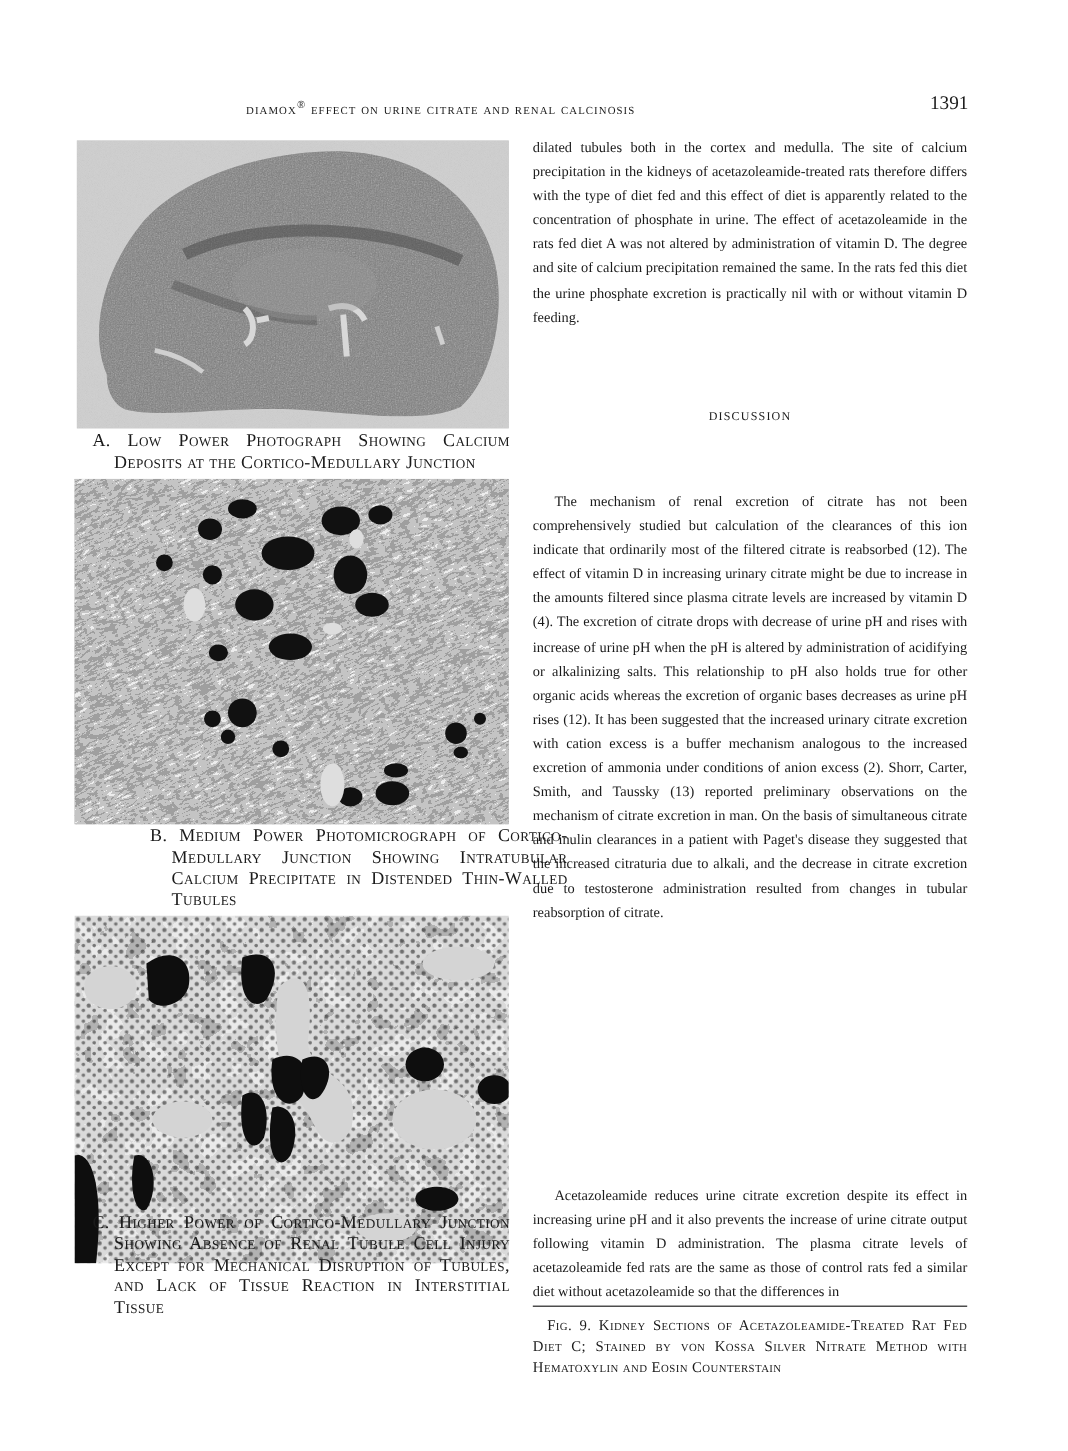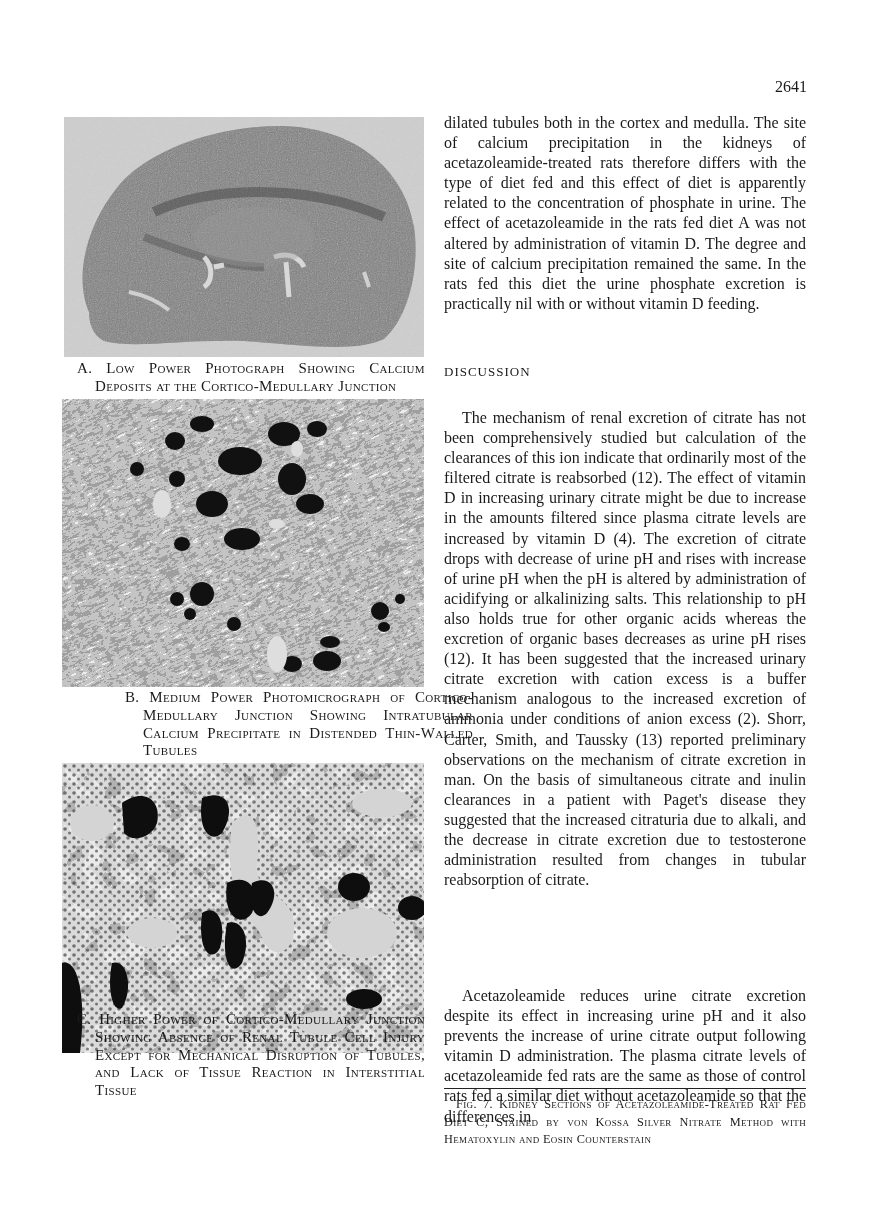"diamox® effect on urine citrate" span.rh-title { html: none -> <span><span>DIAMOX</span><sup>®</sup><span> EFFECT ON URINE CITRATE AND RENAL CALCINOSIS</span></span> }
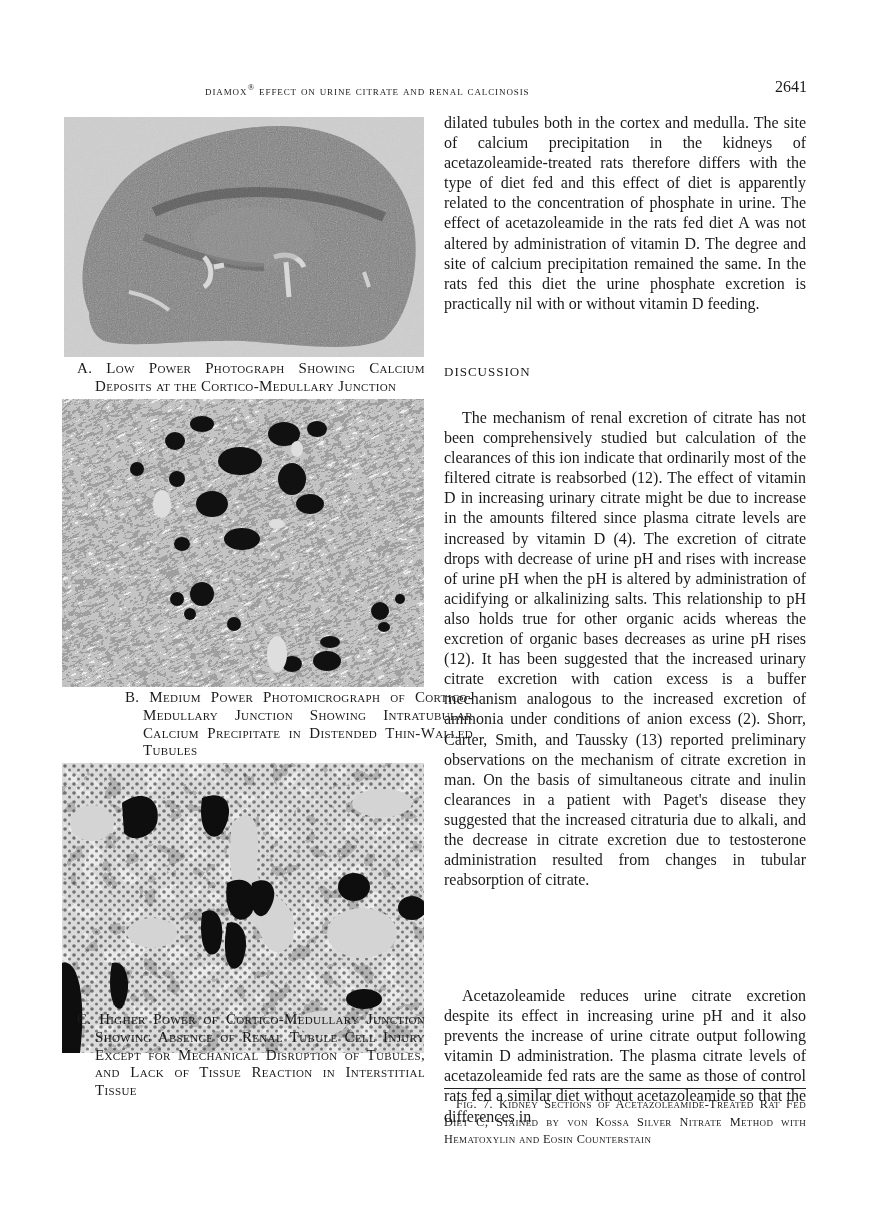"2641" span.rh-page { text: 2641 -> 1391 }
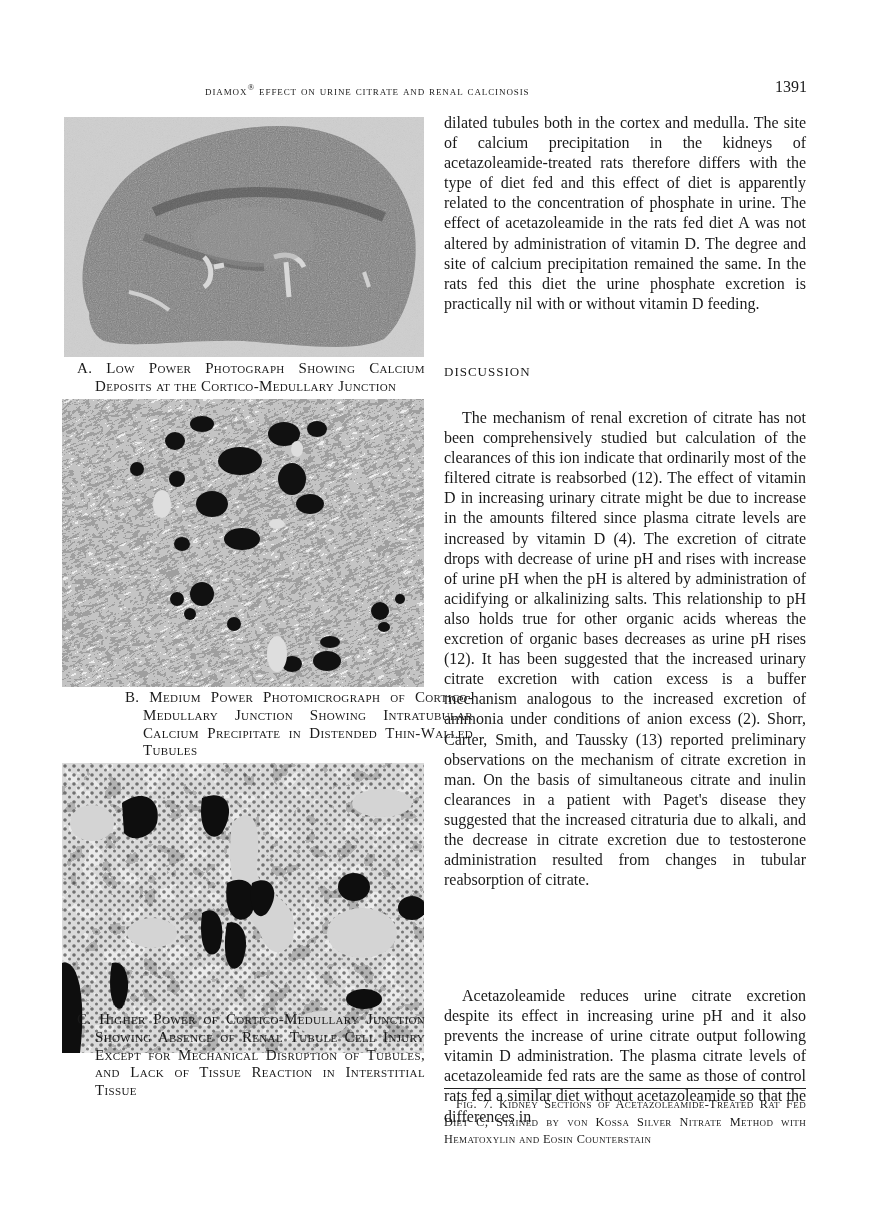"dilated tubules both in the" .col-right { font-size: 16px -> 12px }
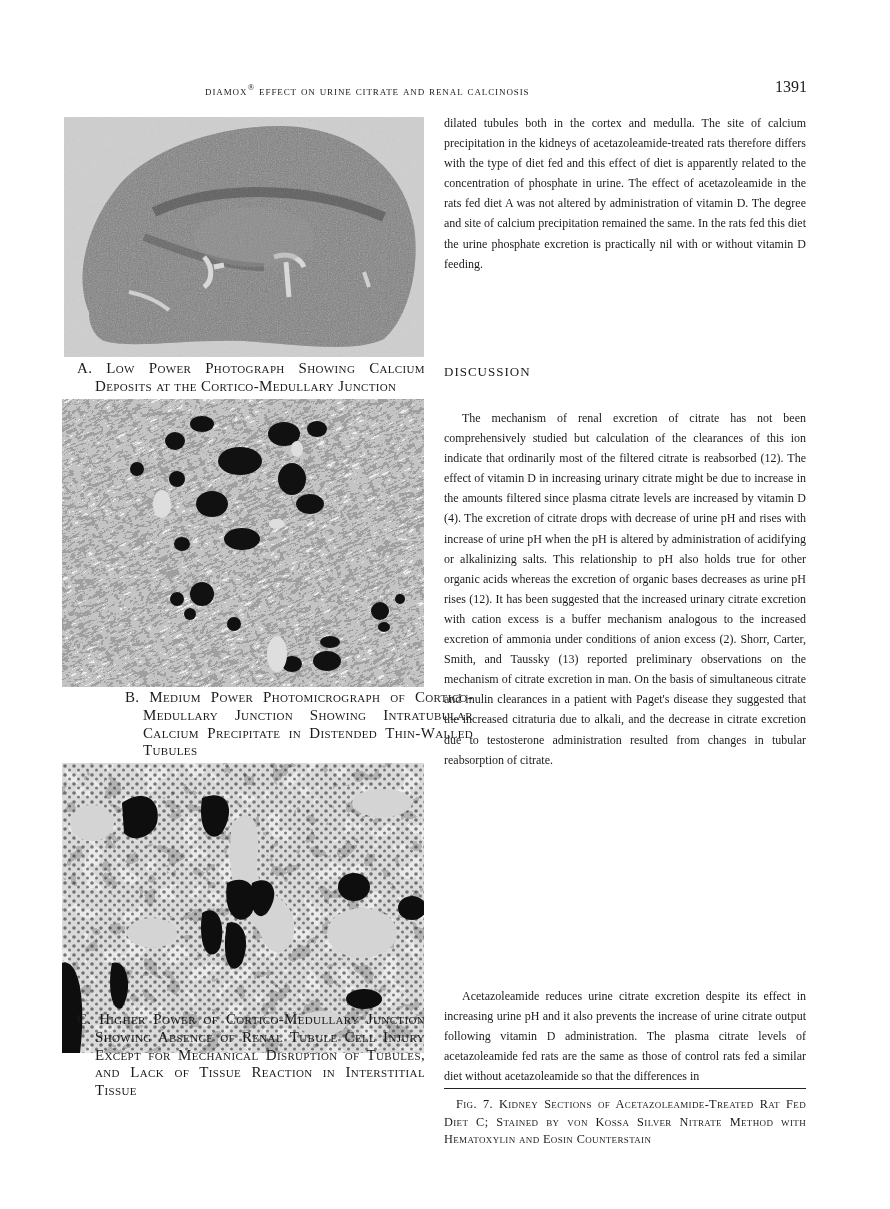"DISCUSSION" .sec-head { font-size: 13px -> 10px; text-align: left -> center; top: 364px -> 342px }
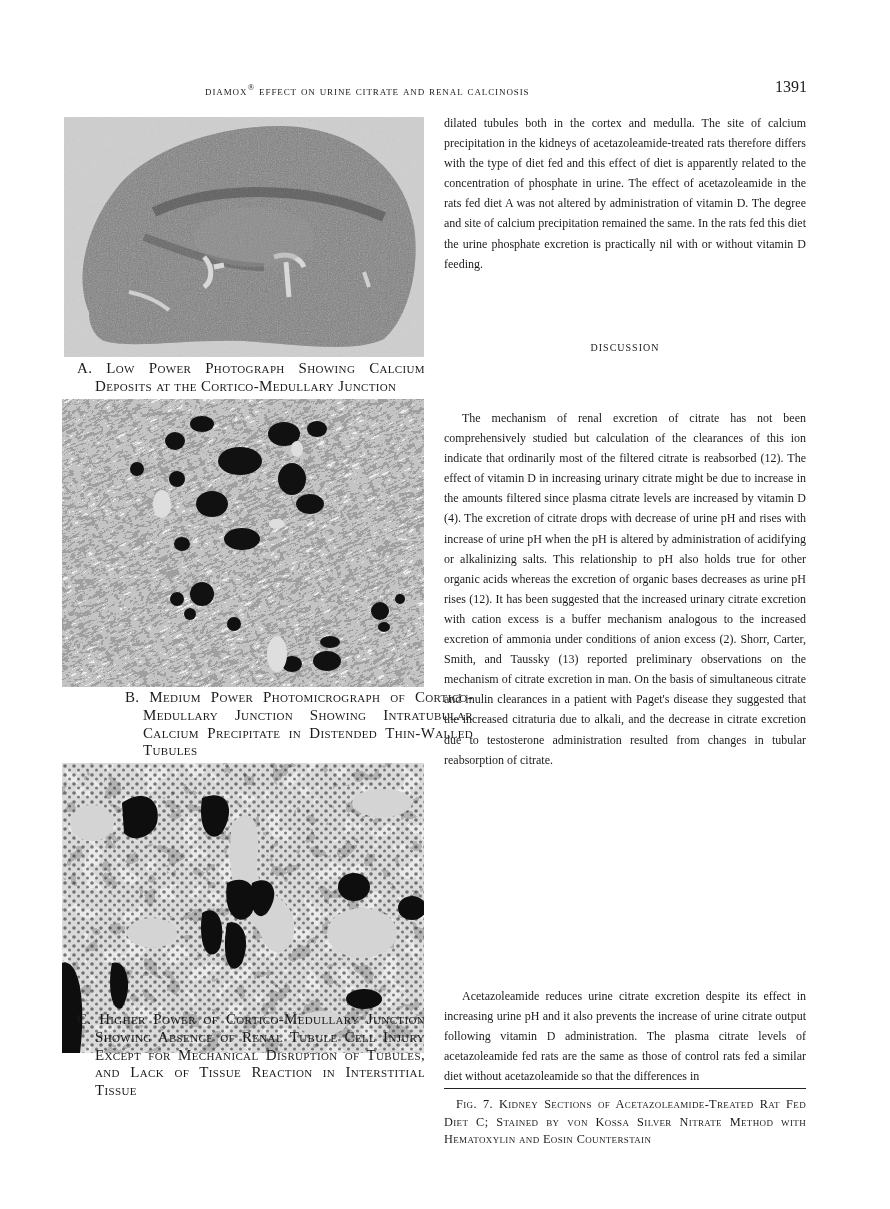"Fig. 7. Kidney Sections of" div.fig-caption { text: 7 -> 9 }
